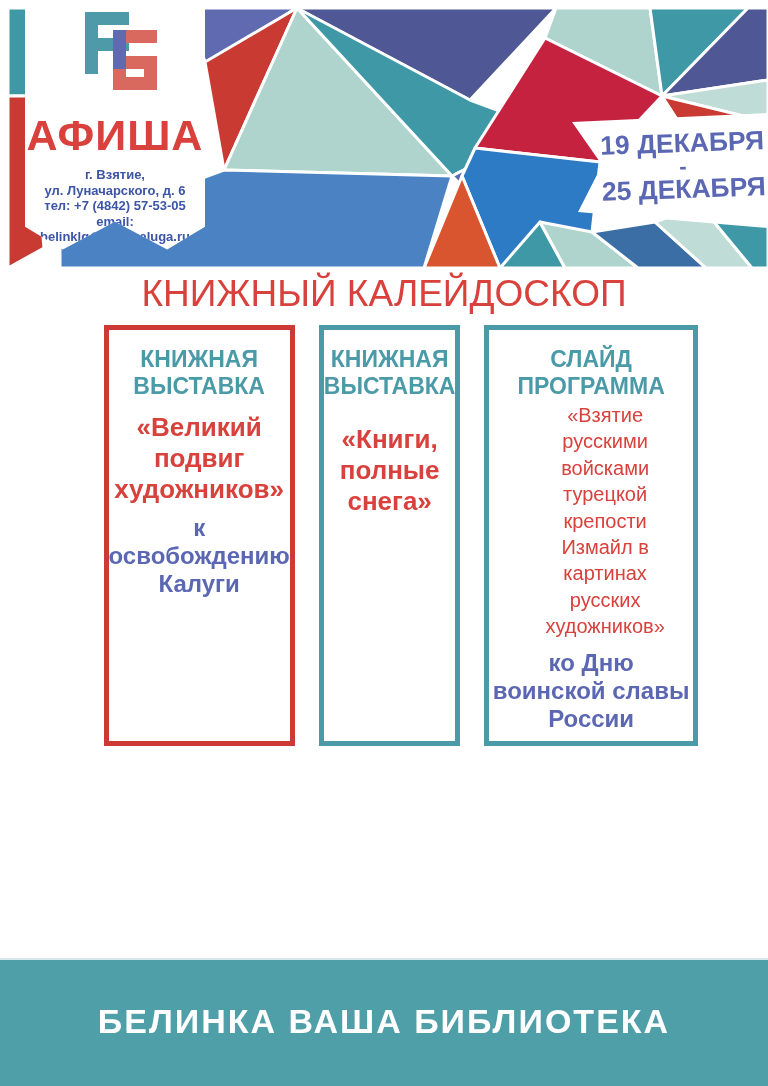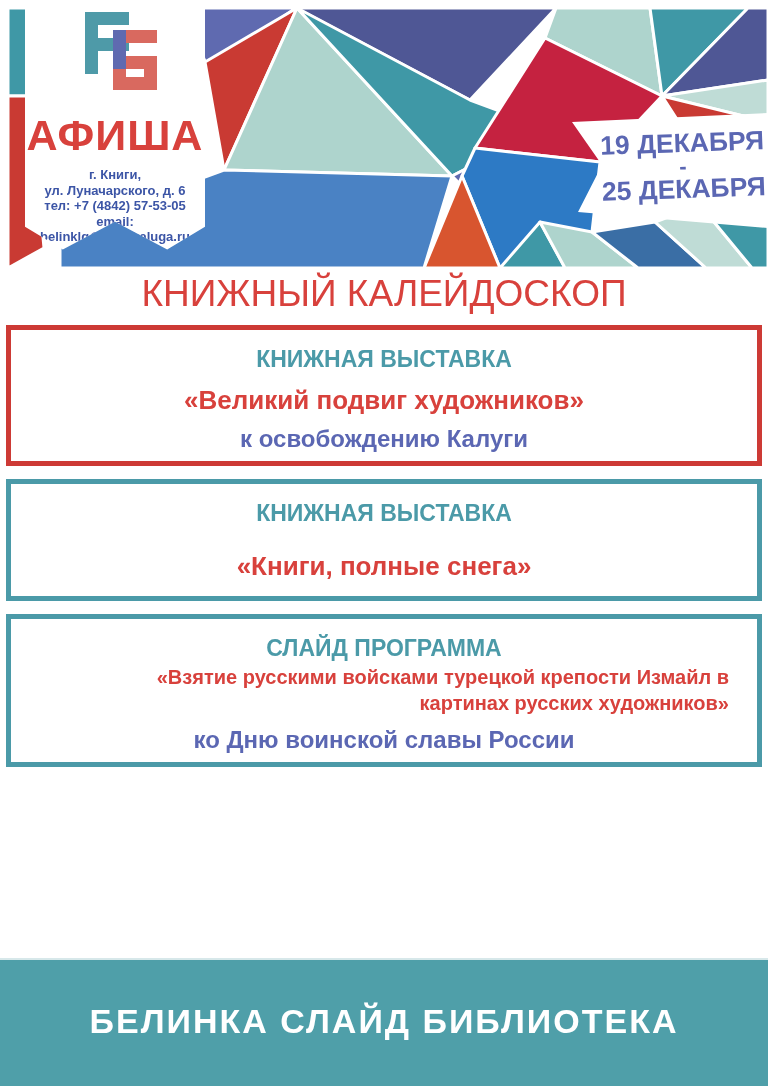"г. Книги," span.addr-line { text: Книги -> Взятие }
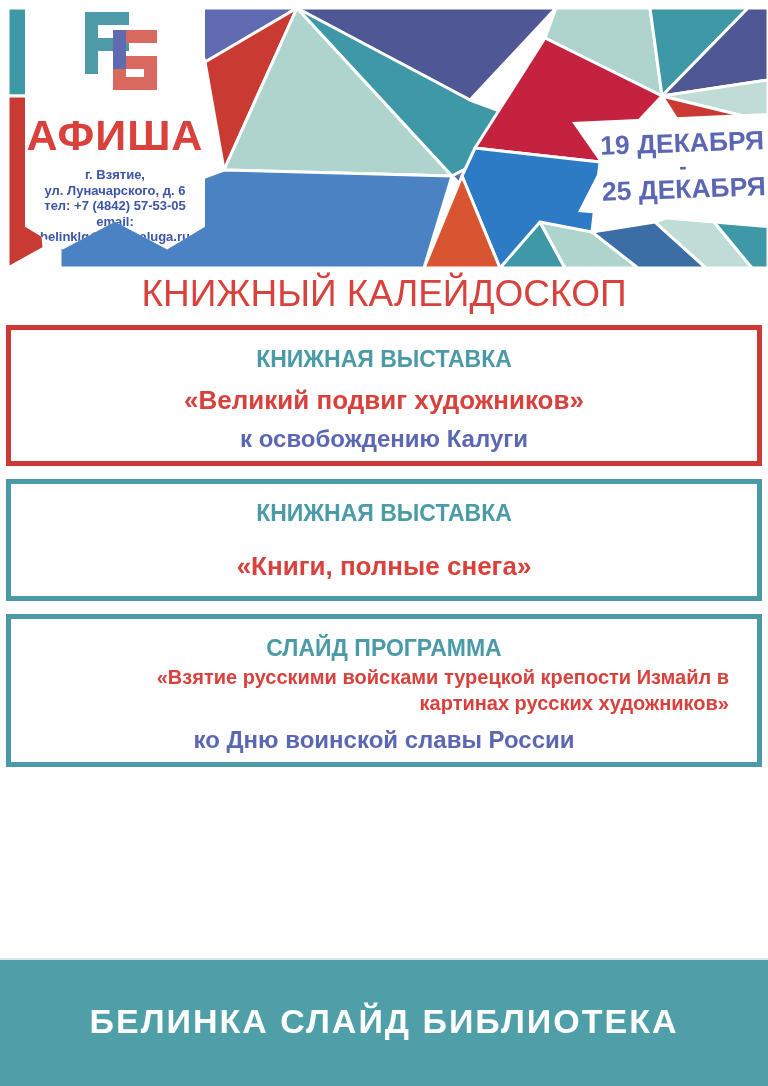"КНИЖНАЯ ВЫСТАВКА" .events { flex-direction: column -> none; gap: 13px -> 24px; width: 756px -> 561px }
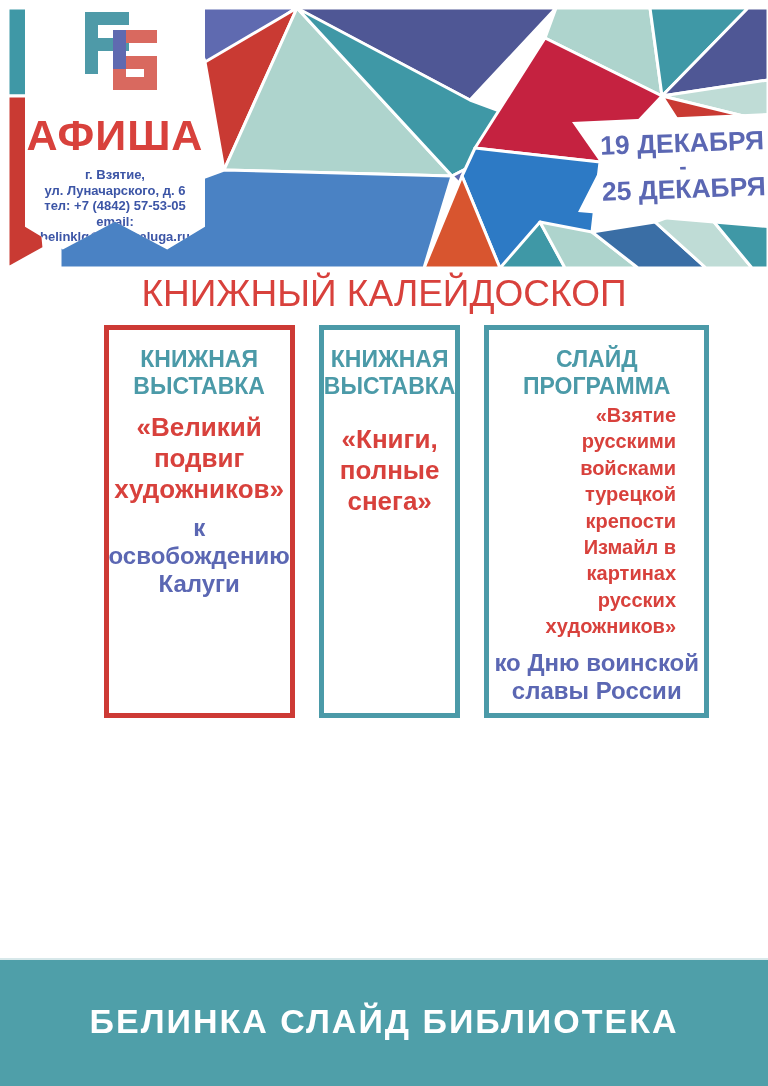"«Взятие русскими войсками турецкой" .line-quote-long { font-weight: bold -> normal; text-align: right -> center }
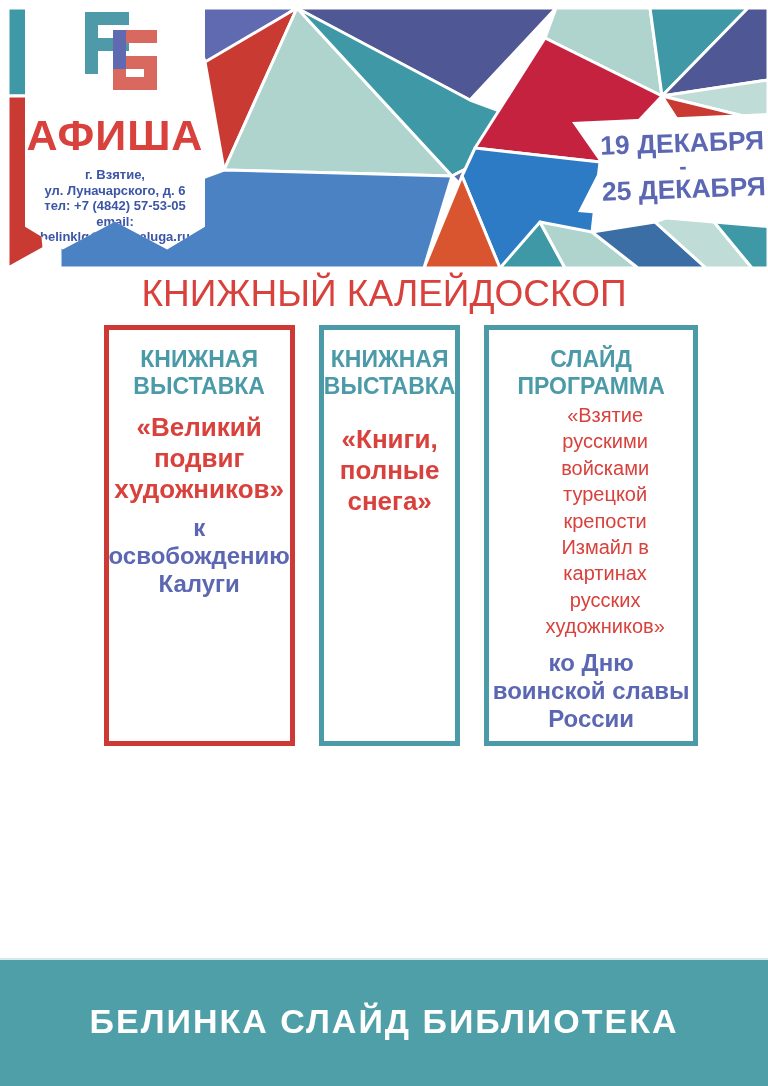"БЕЛИНКА СЛАЙД БИБЛИОТЕКА" div.footer-text { text: СЛАЙД -> ВАША }
